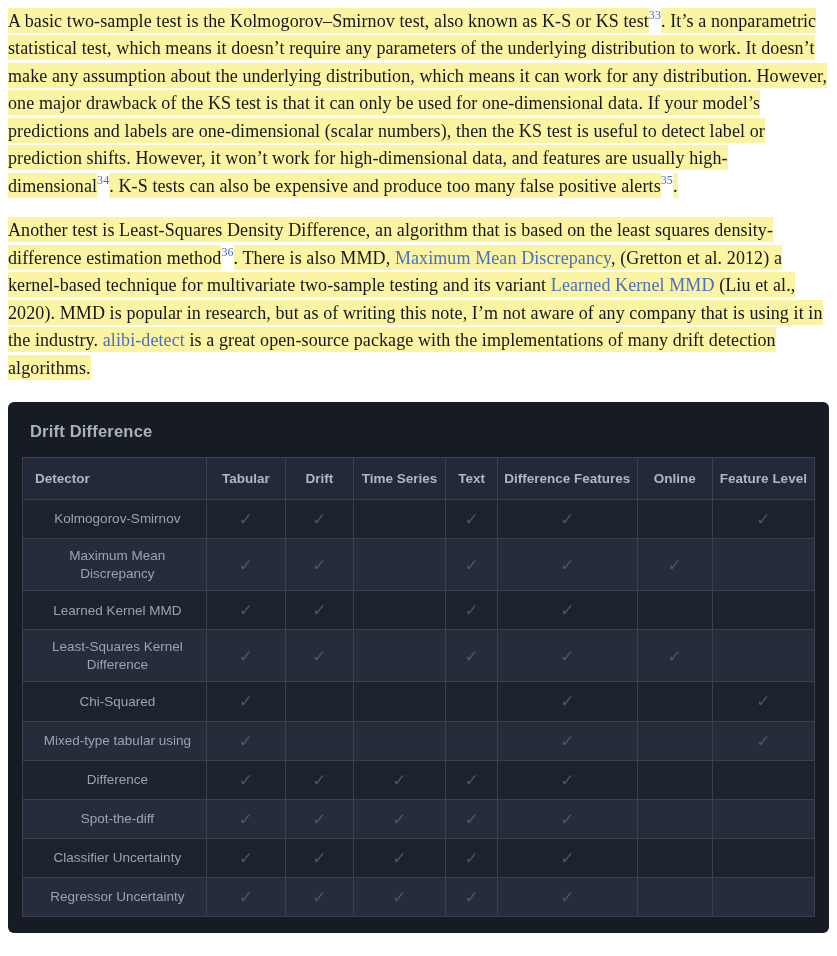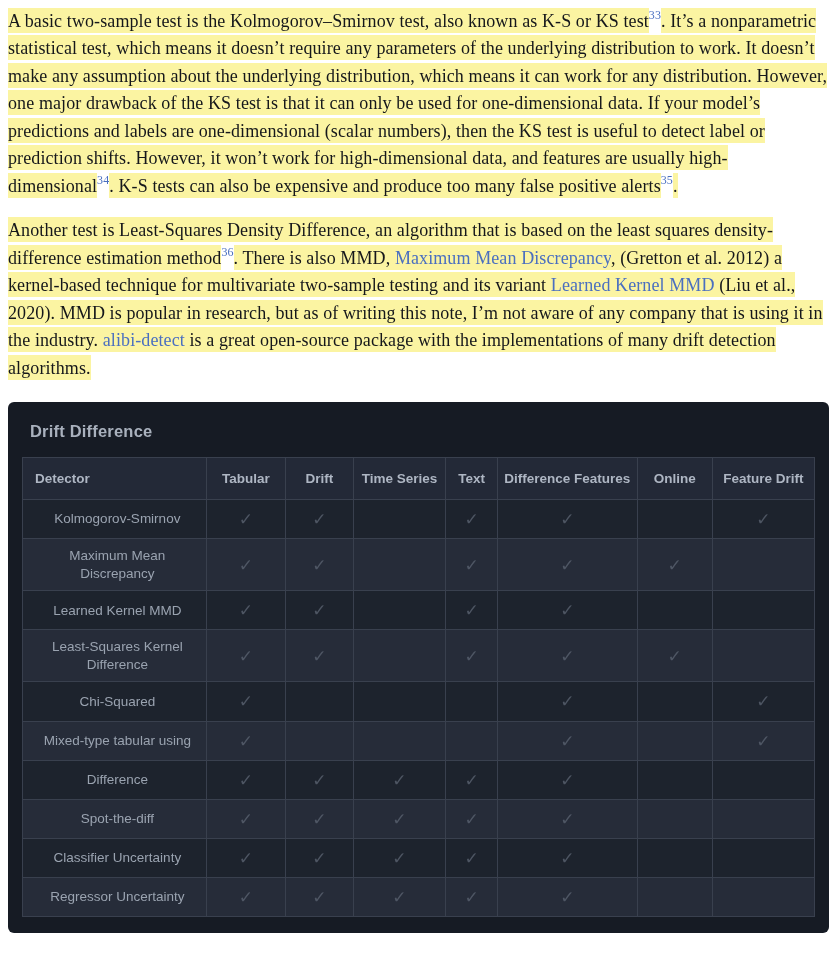"Feature Drift" th { text: Drift -> Level }
